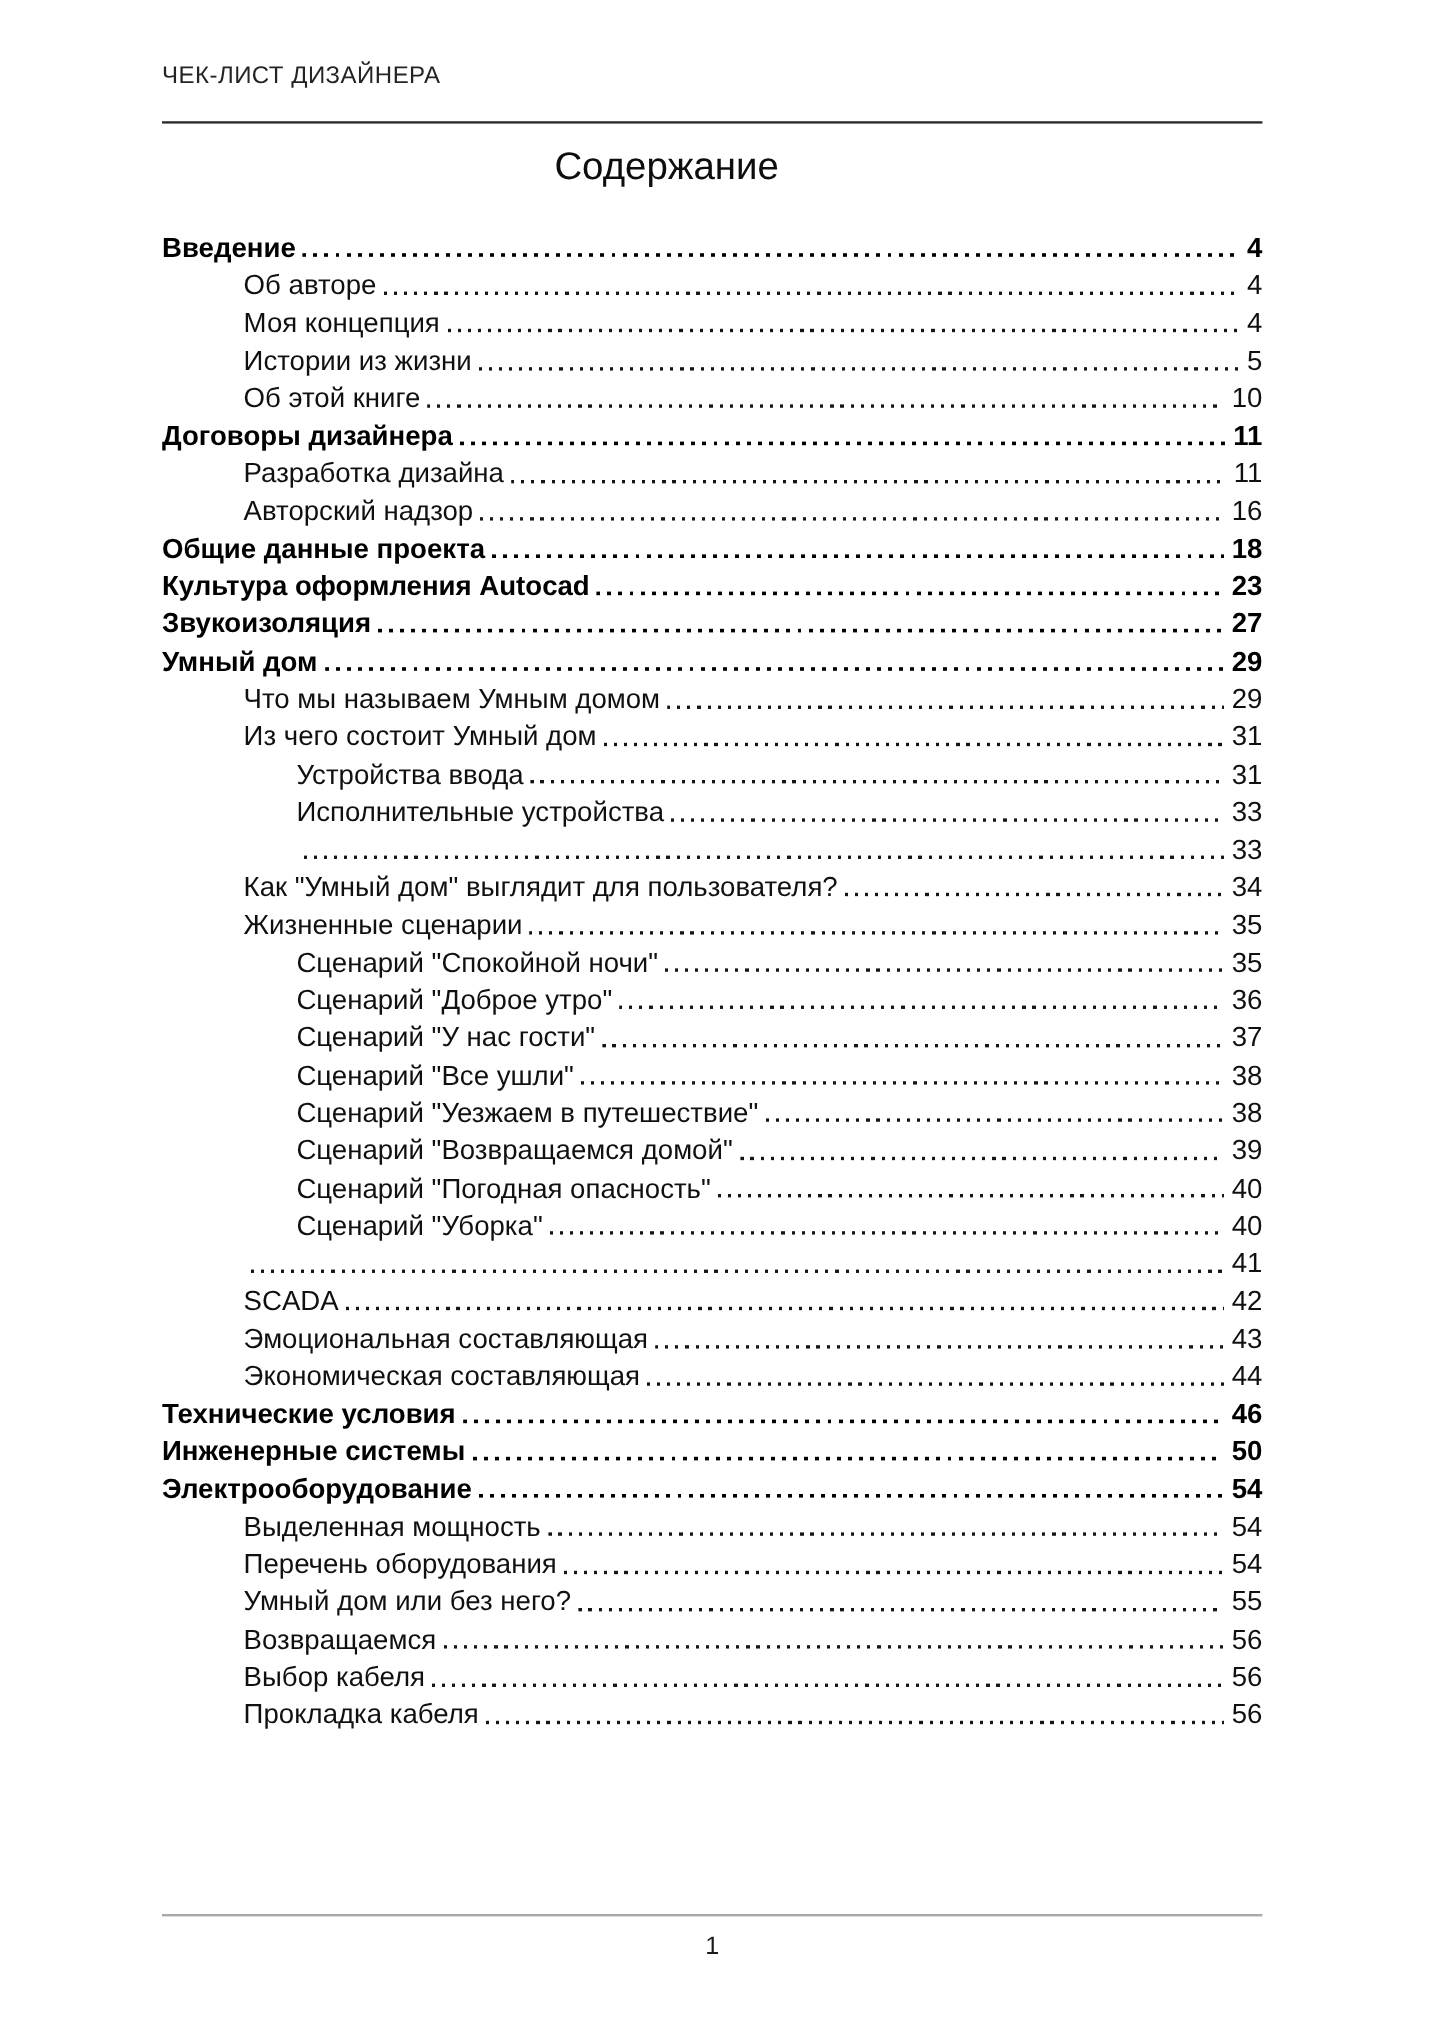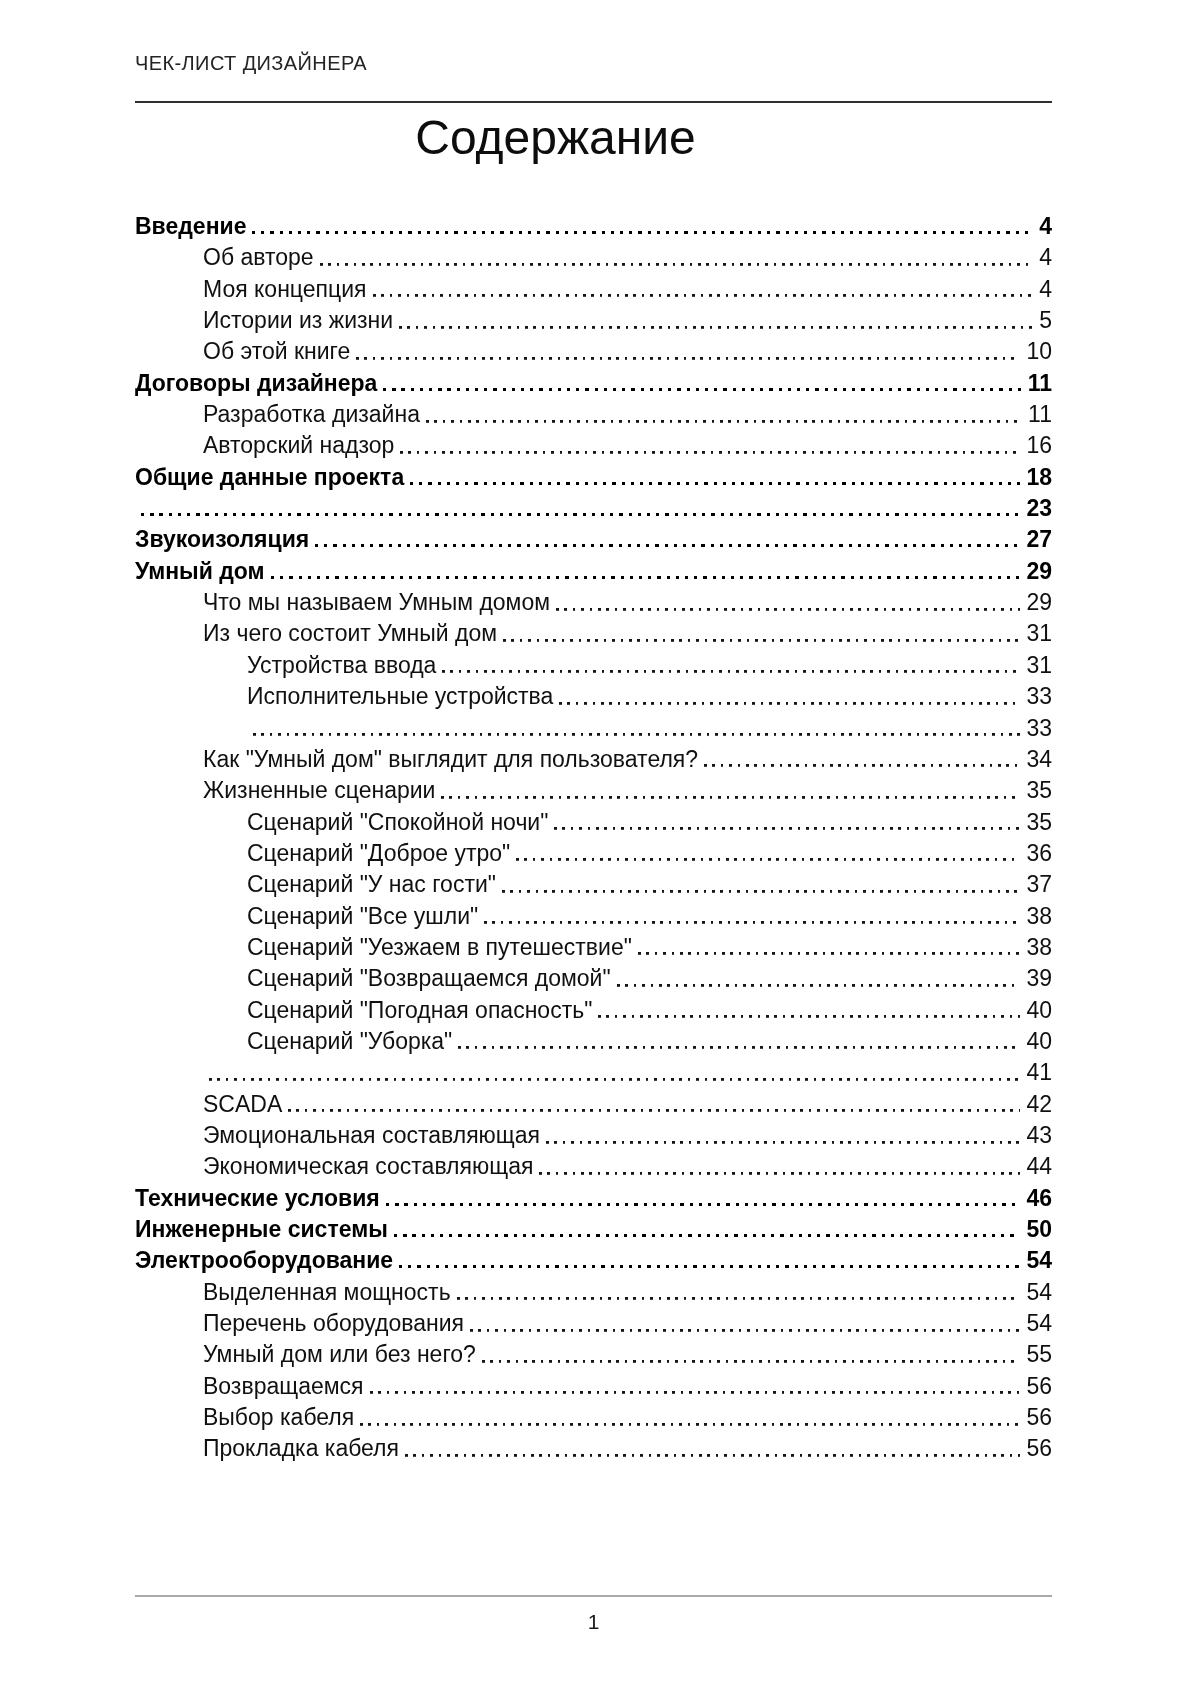"Содержание" .doc-title { font-size: 48px -> 32px }
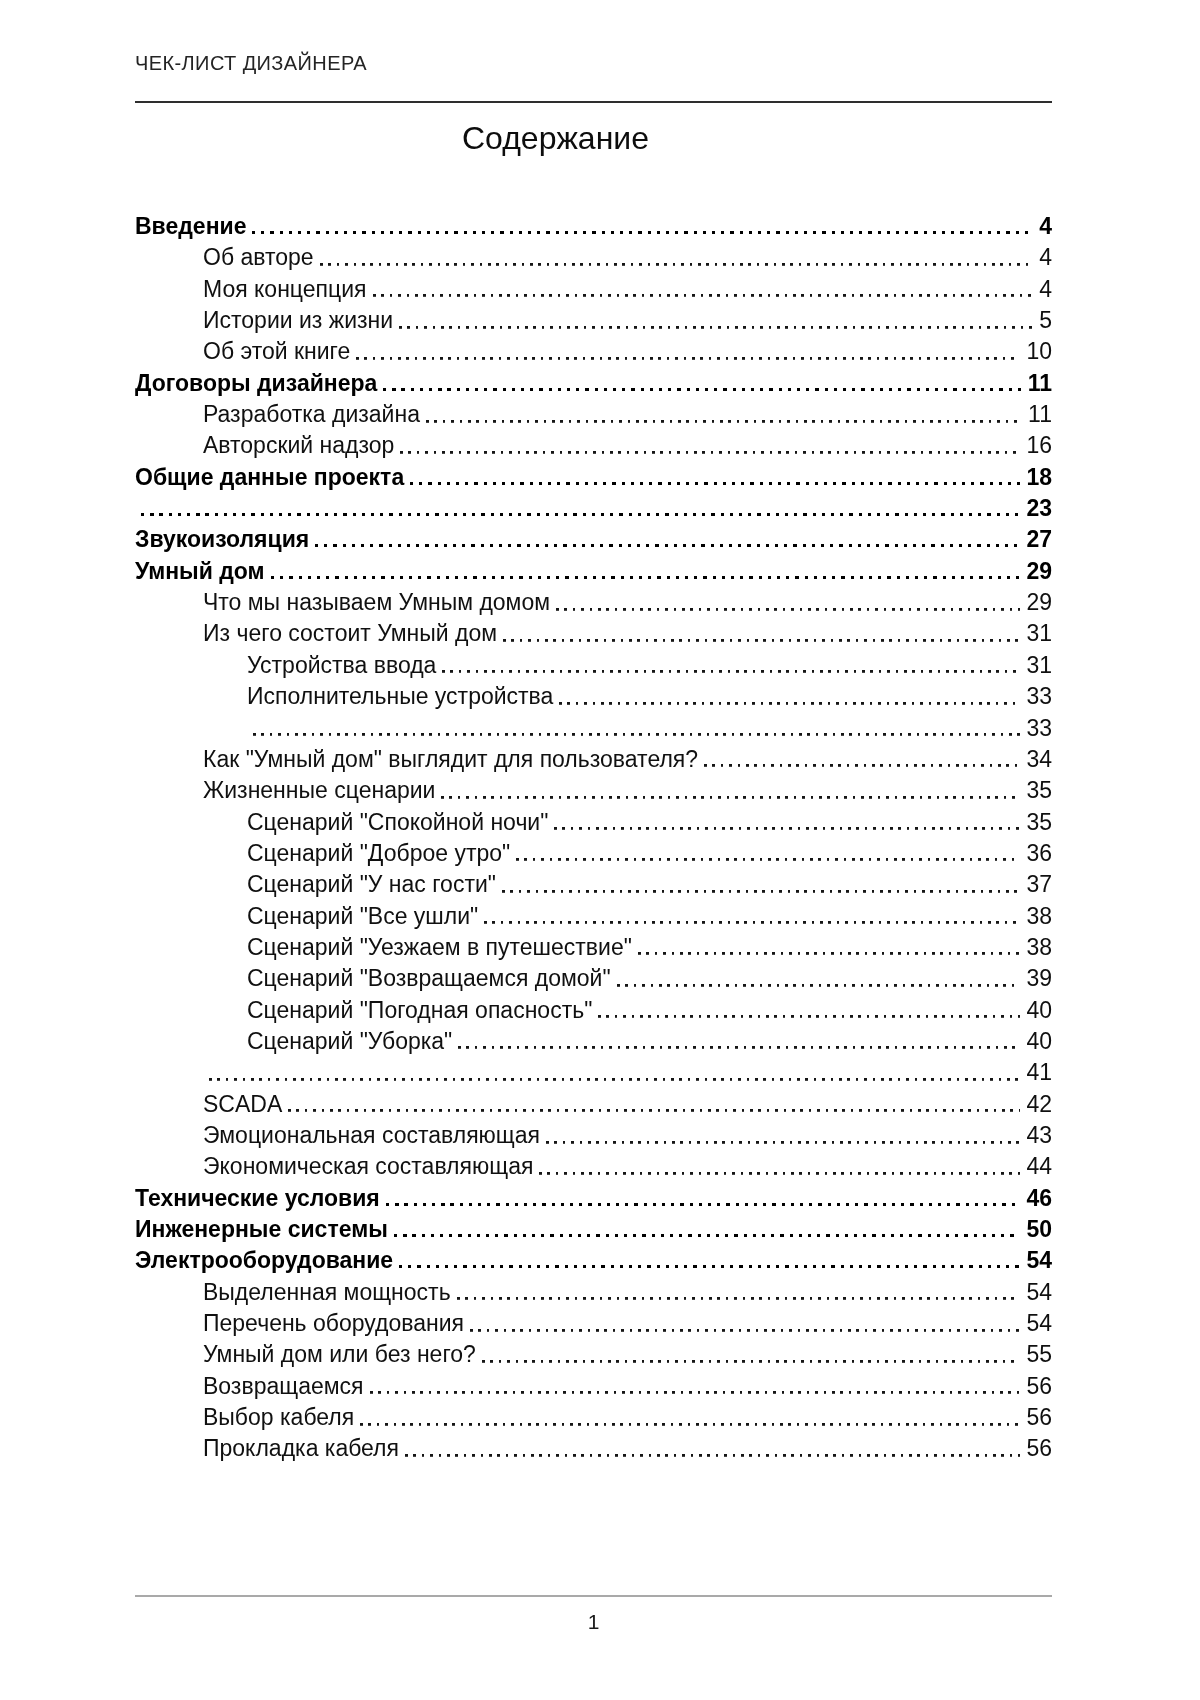"Введение" .toc { margin-top: 44px -> 24px }
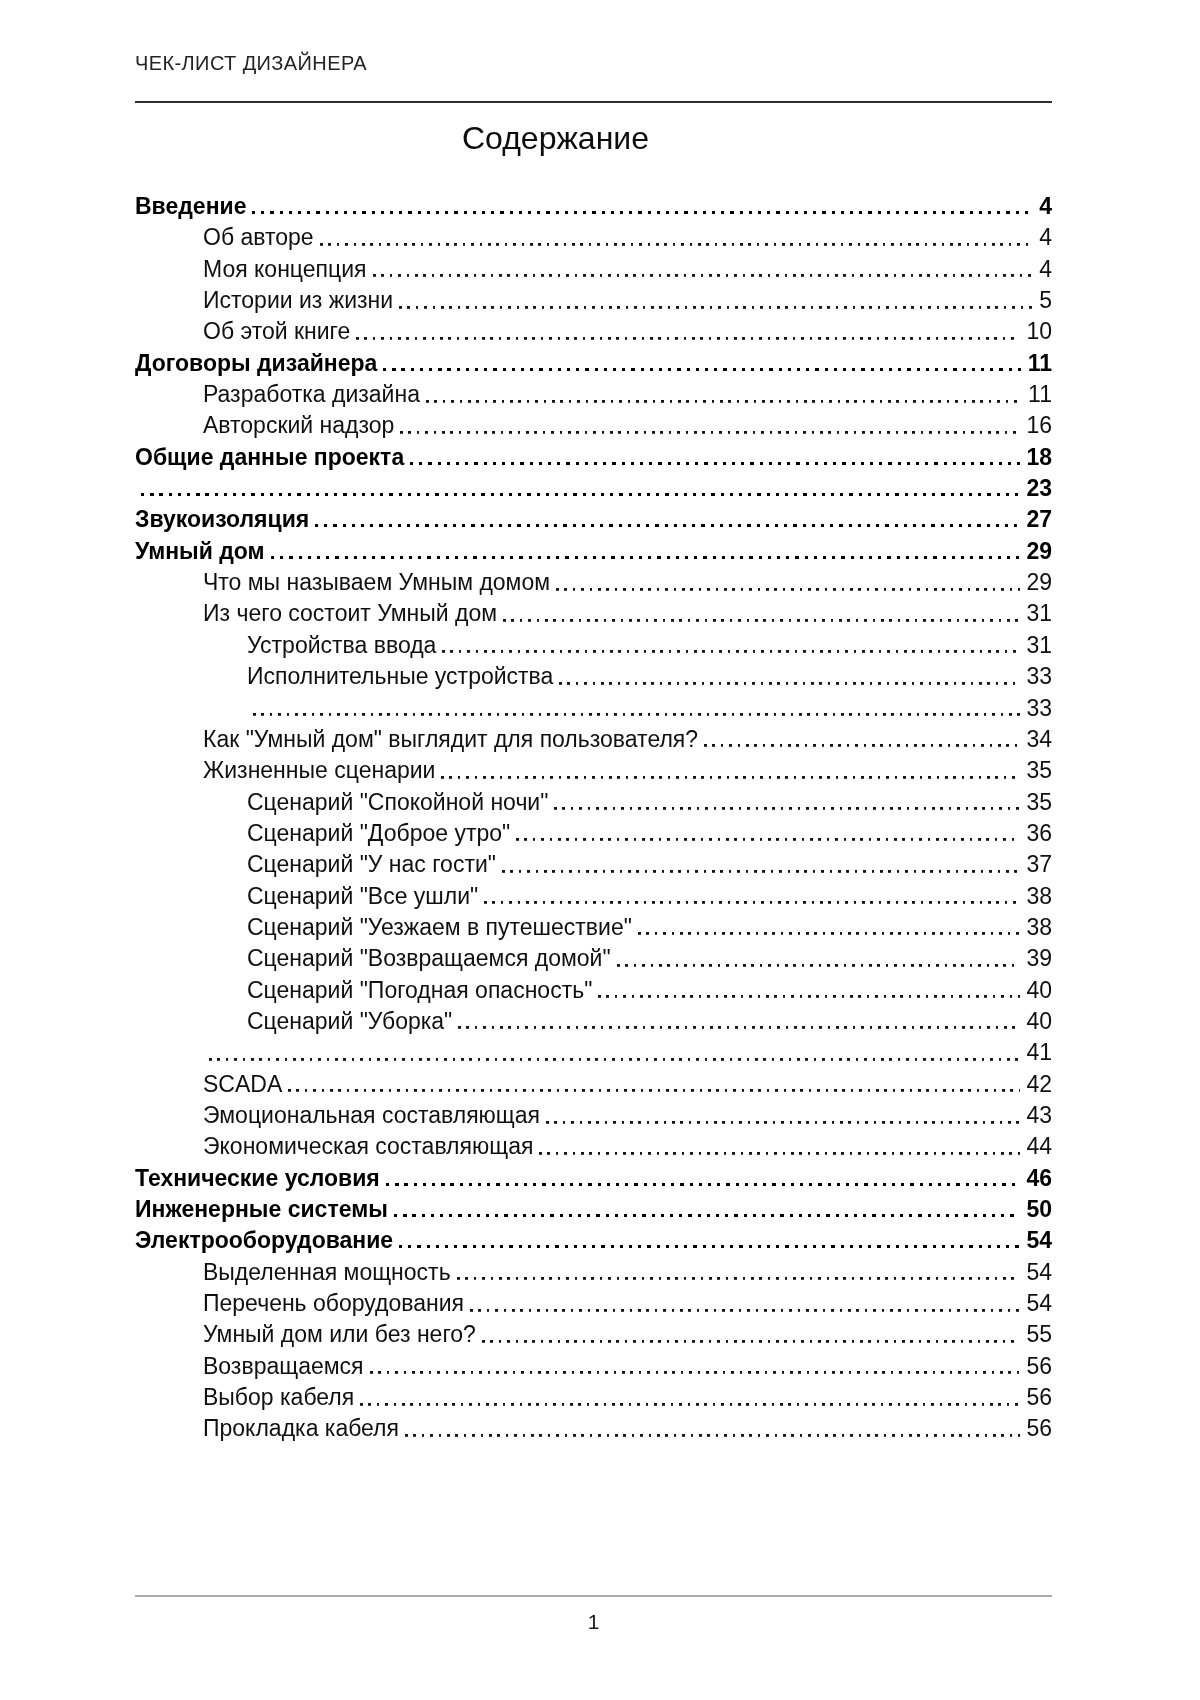"Культура оформления Autocad" span.toc-label { html: none -> <span>Культура оформления Autocad</span> }
